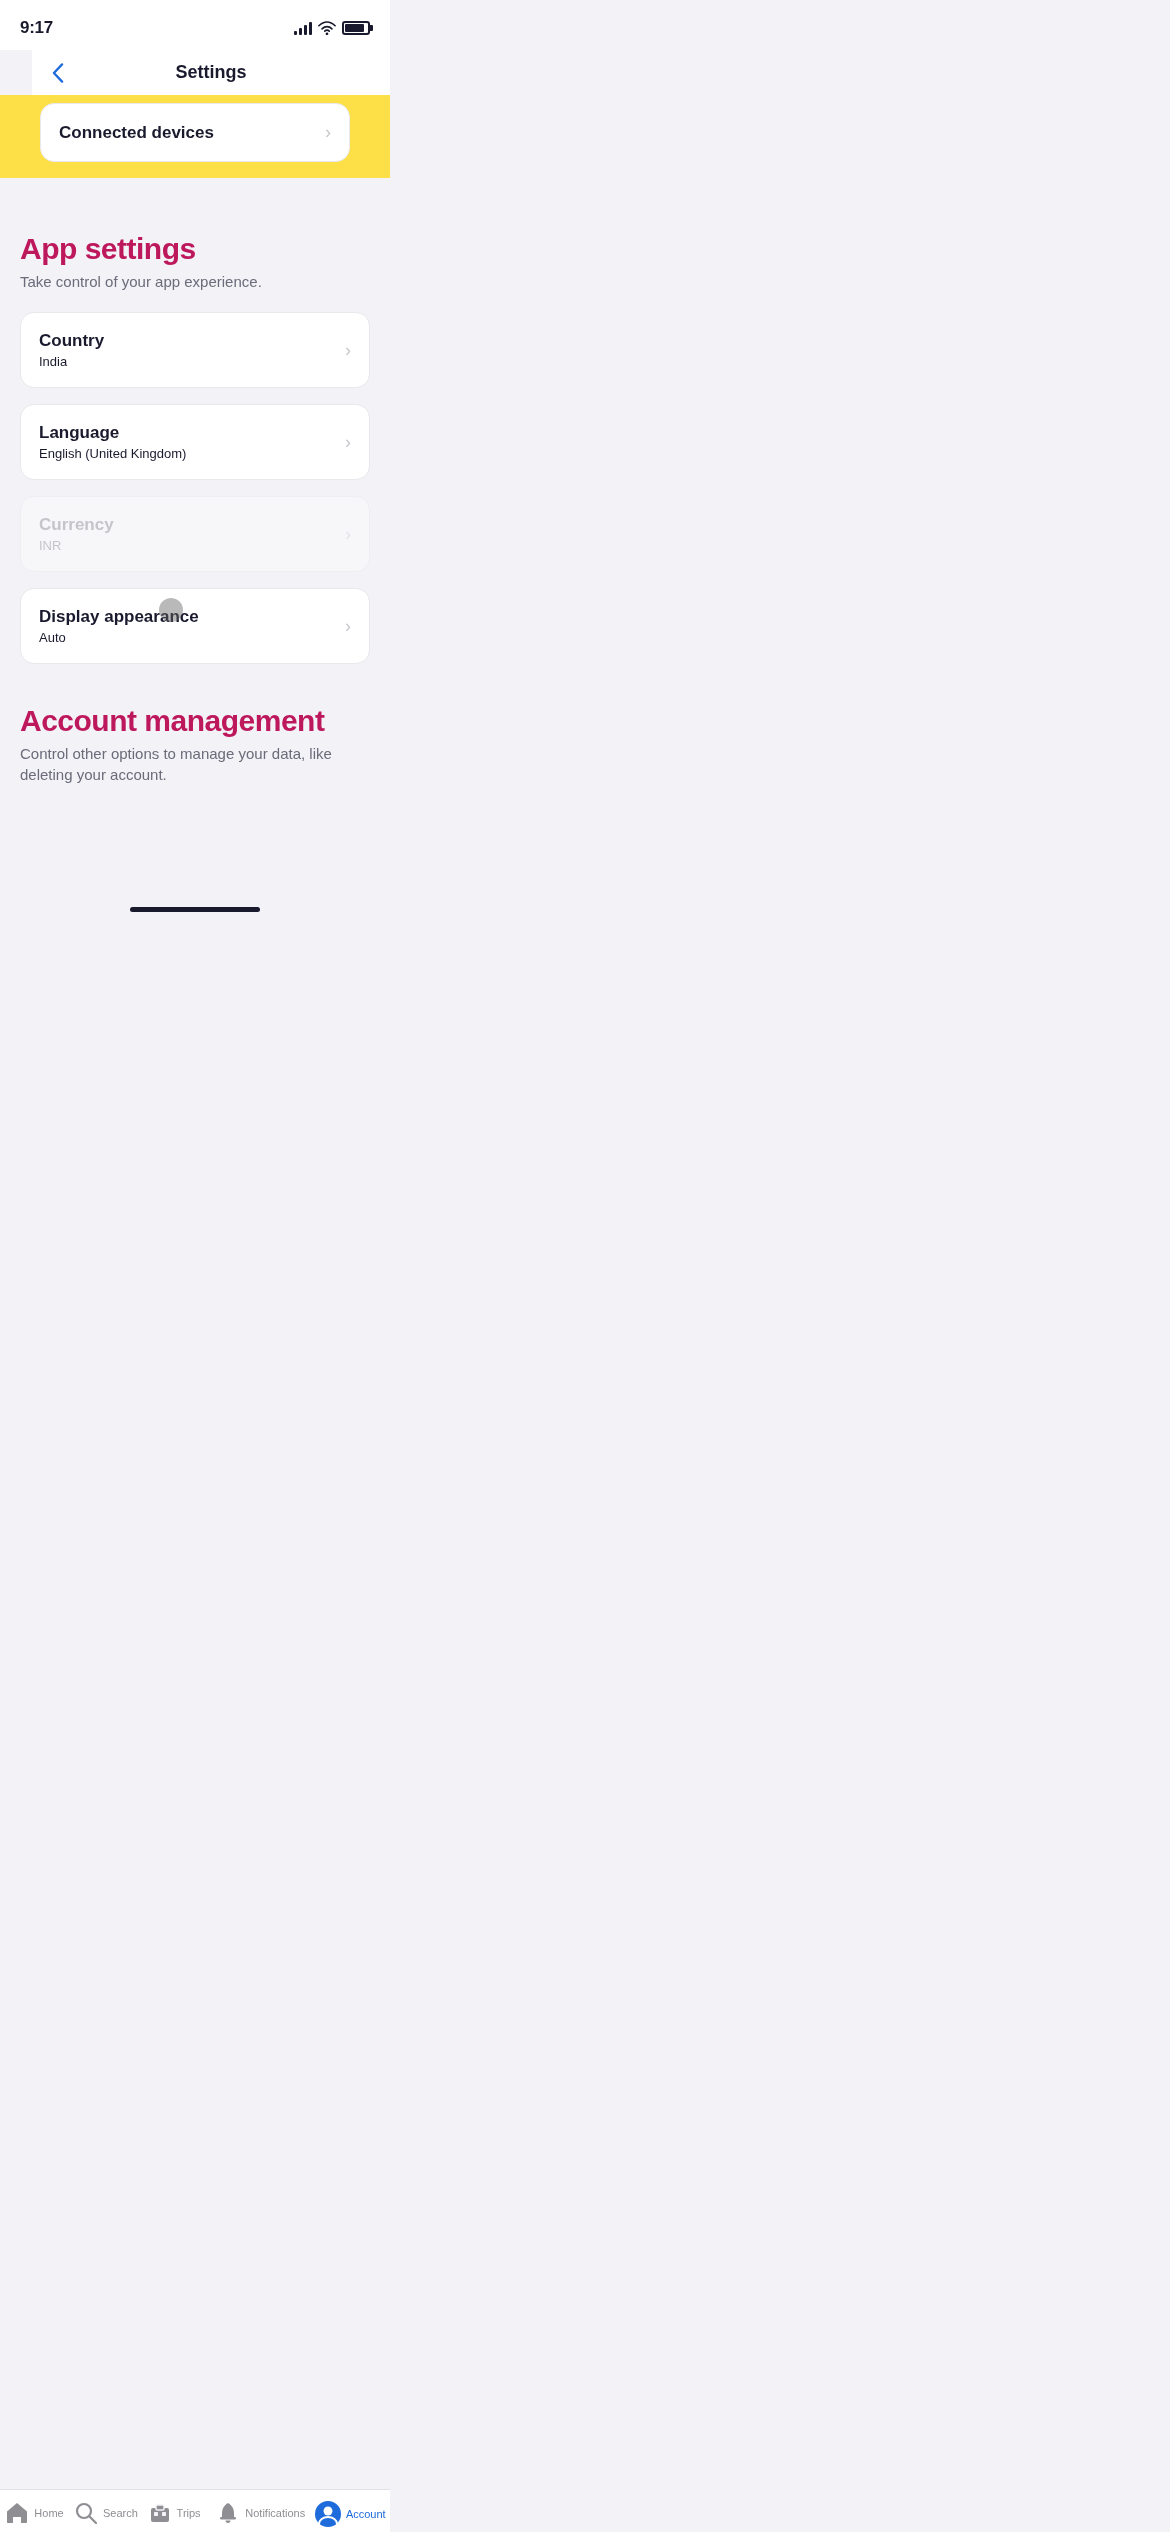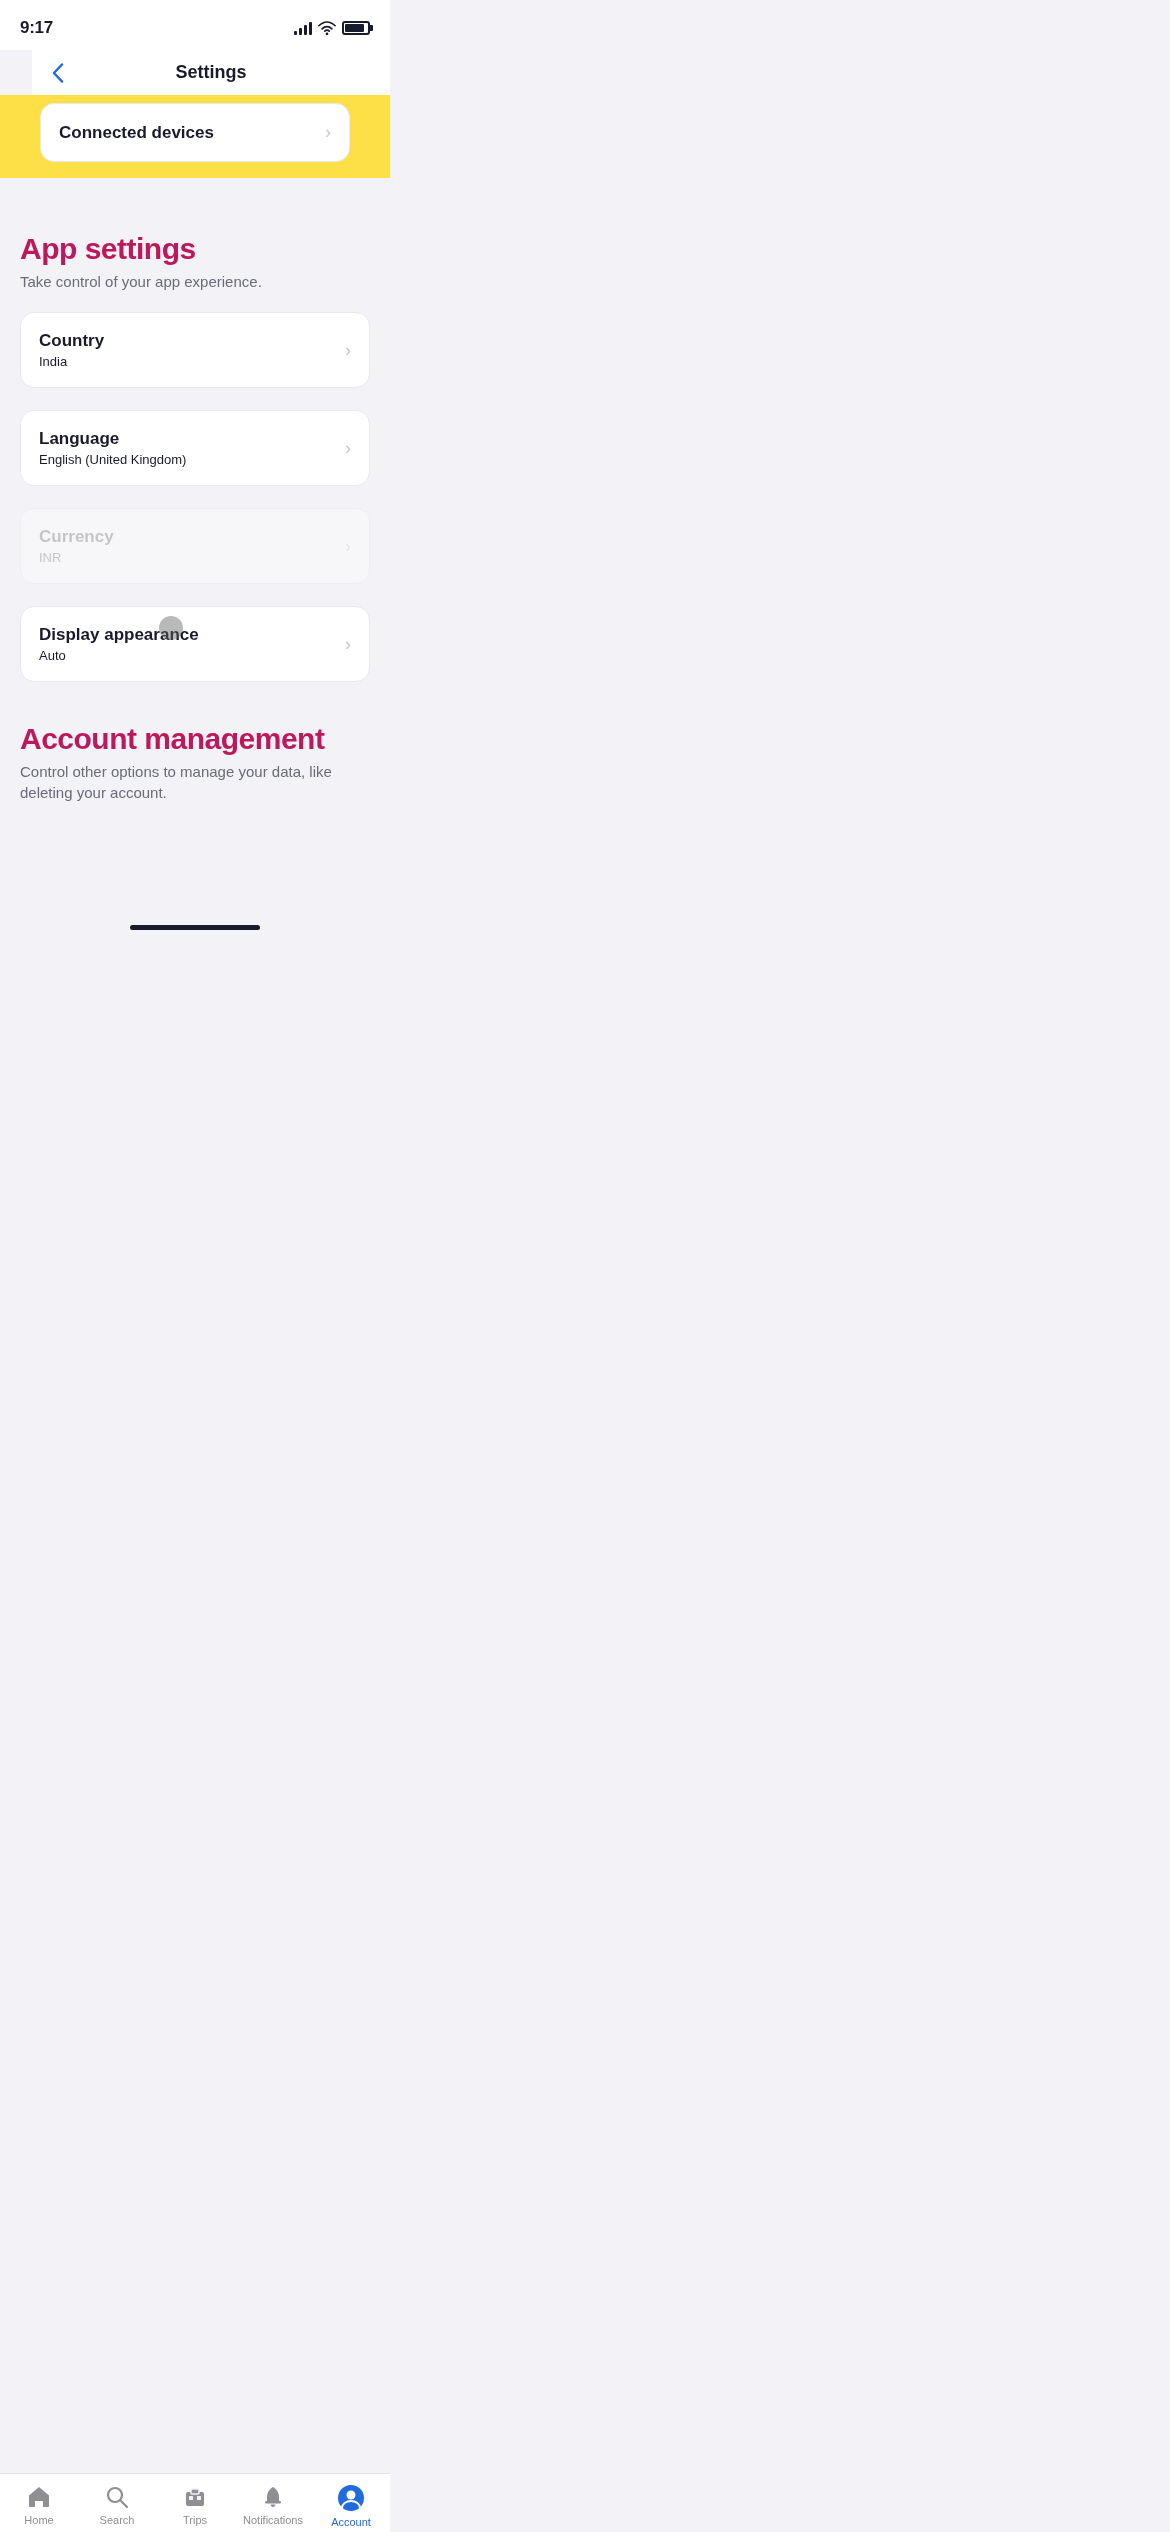"Country" .cards-group { gap: 22px -> 16px }
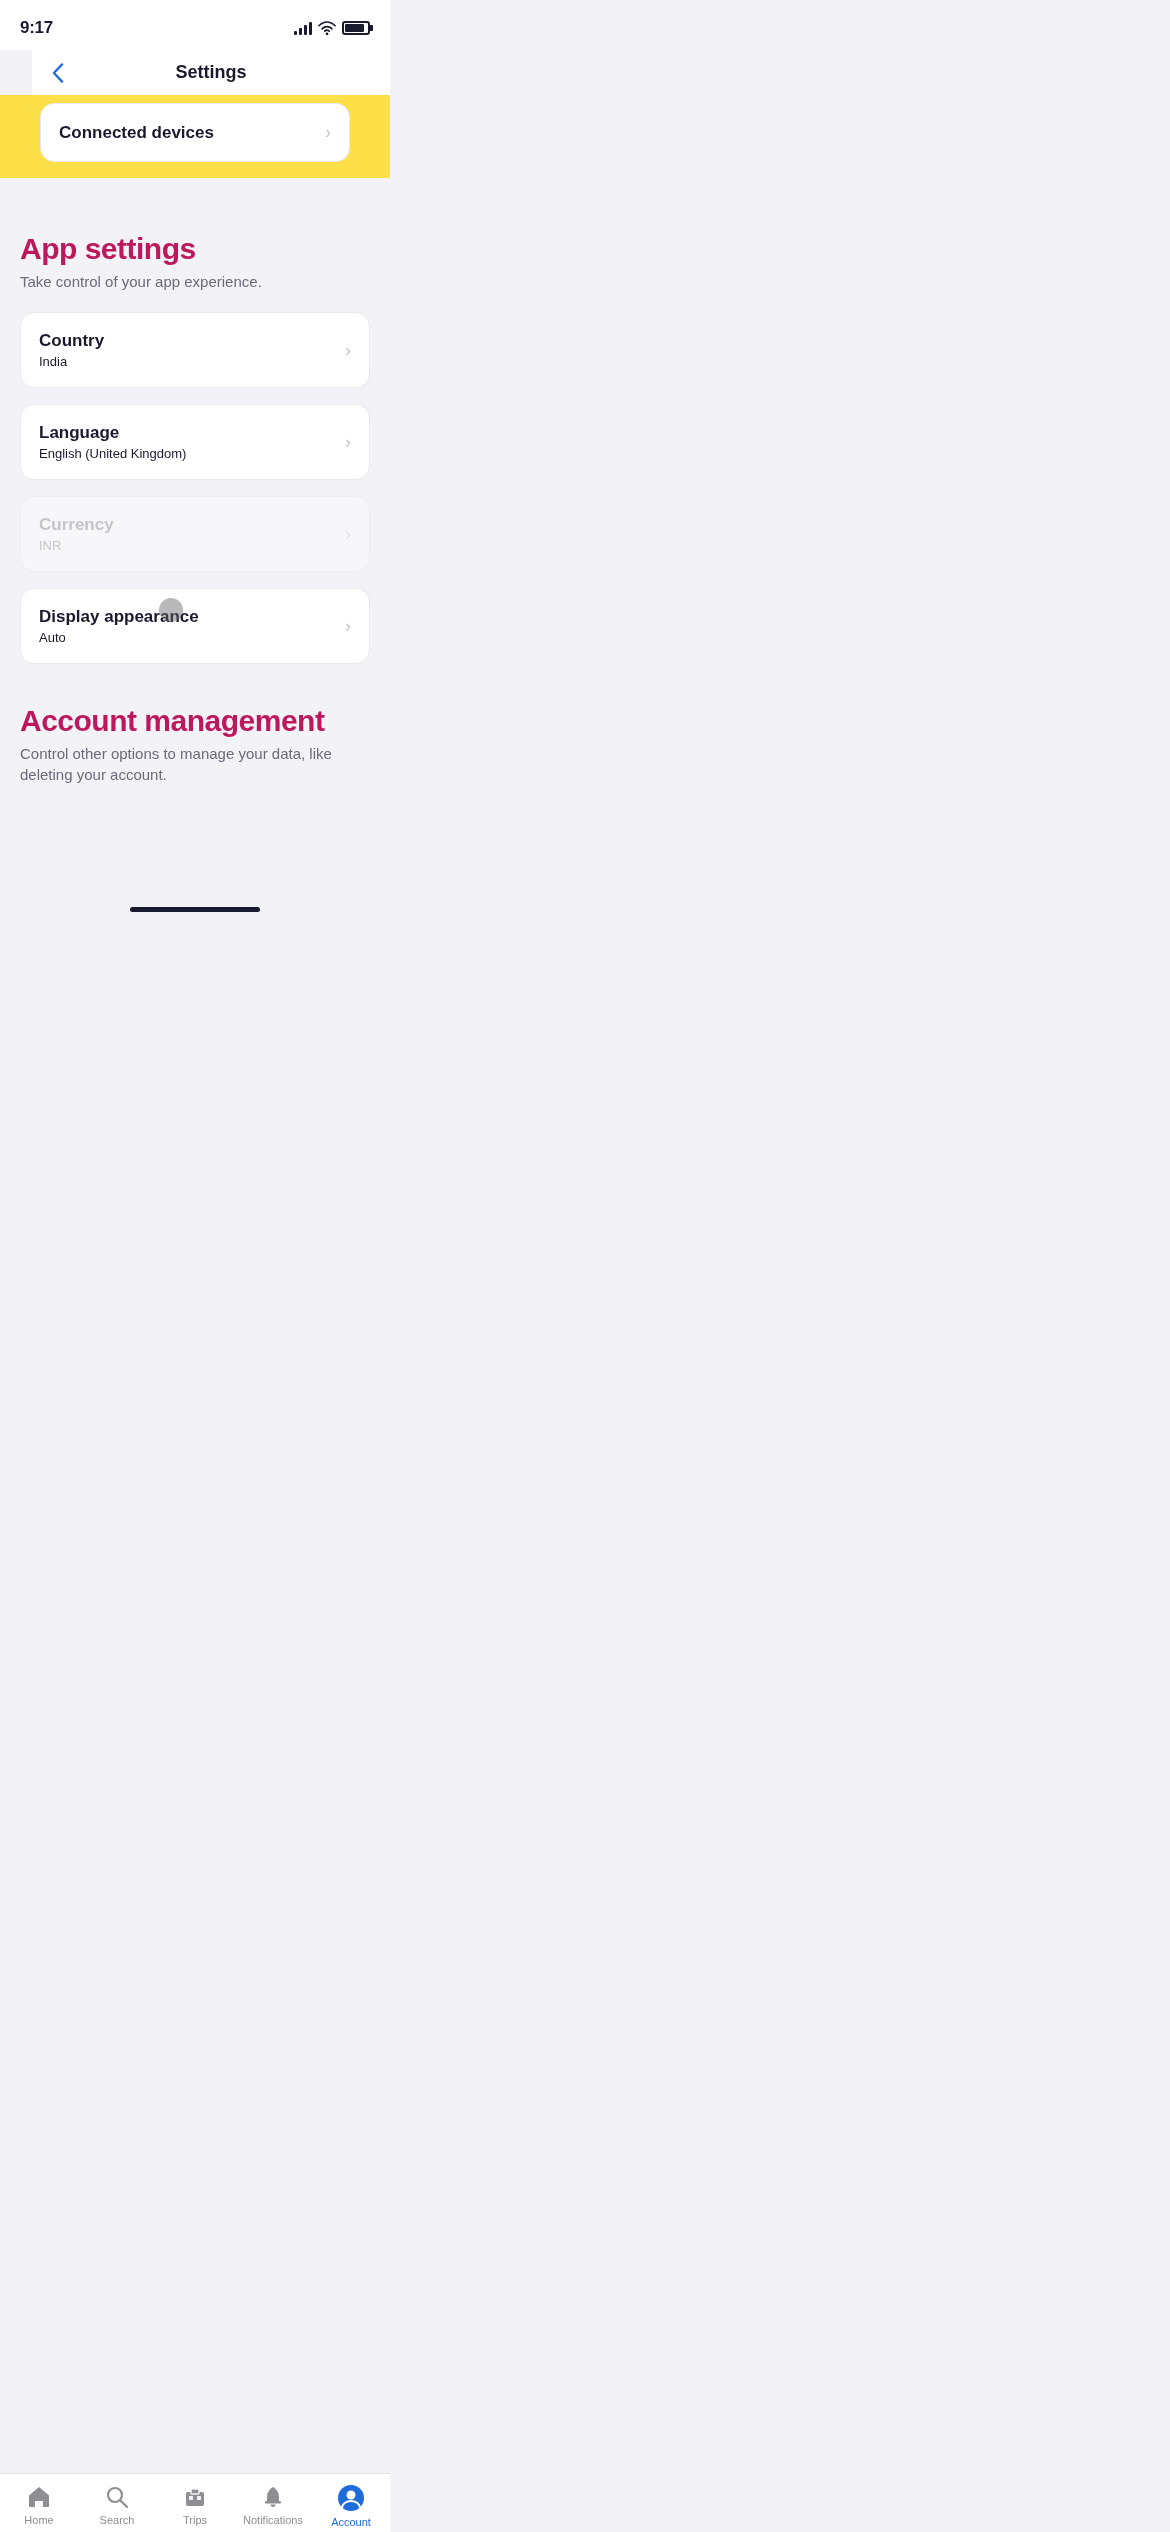"Home" .tab-item { flex-direction: column -> row }
